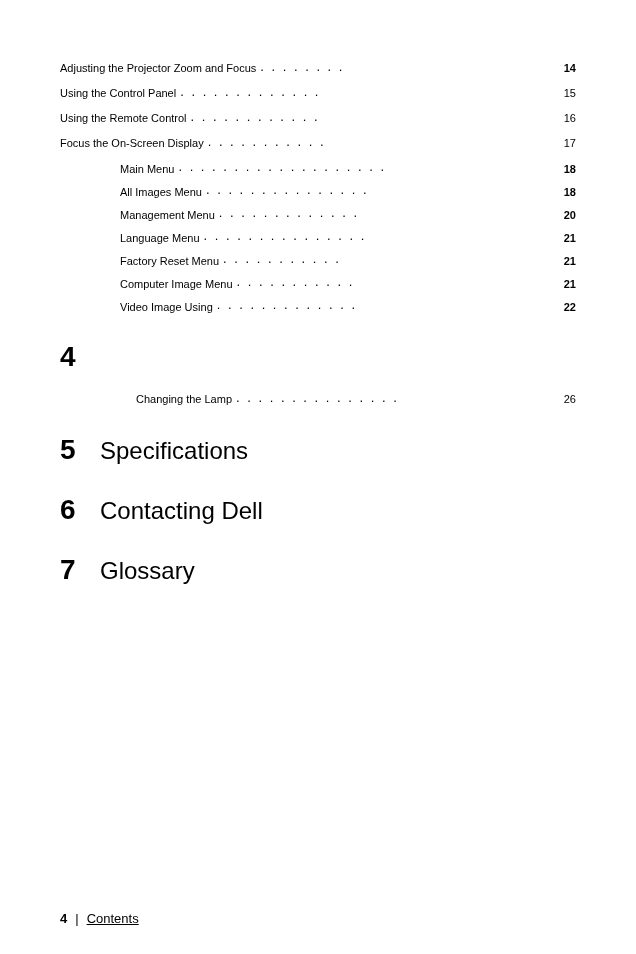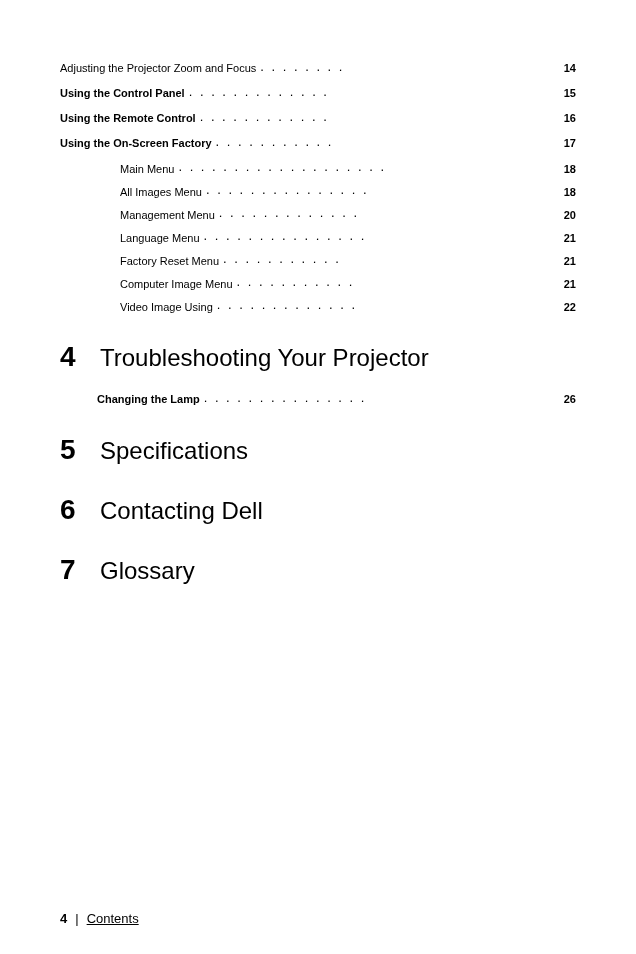"Using the Control Panel" .toc-entry.bold-entry .entry-label { font-weight: bold -> normal }
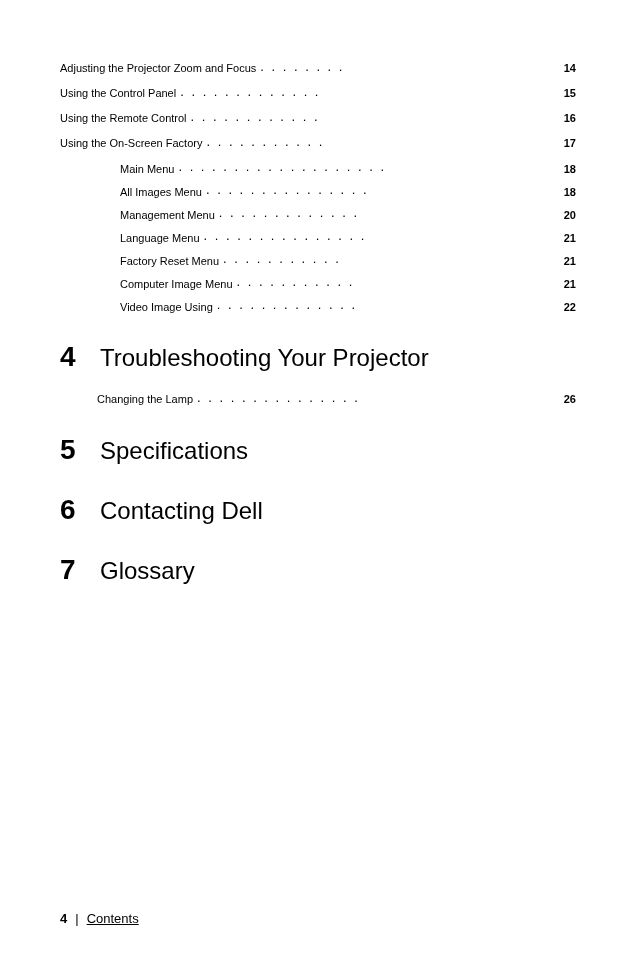"15" .toc-entry.bold-entry .entry-page { font-weight: bold -> normal }
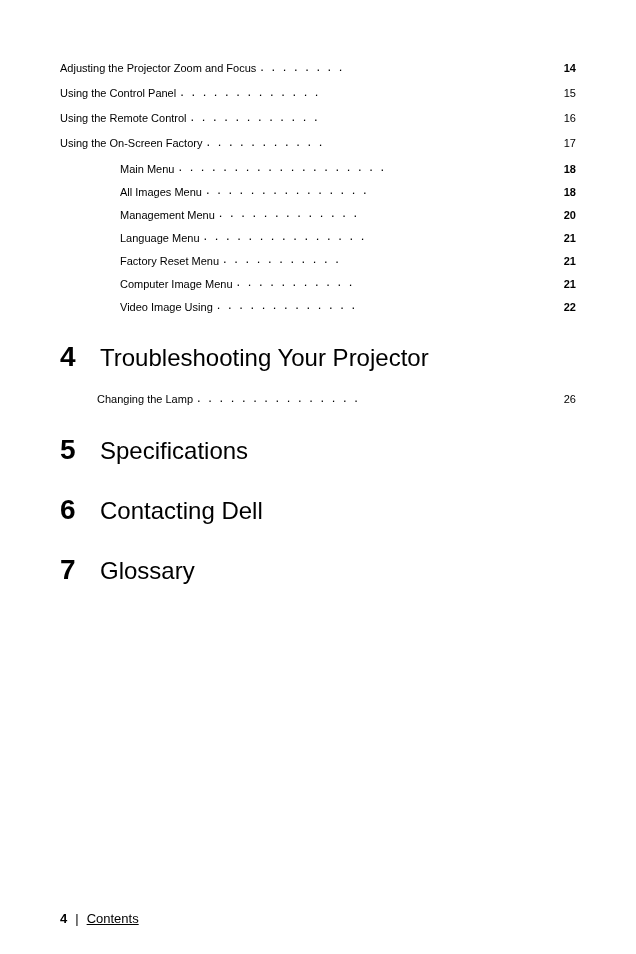"Using the On-Screen Factory" span.entry-label { text: Using the On-Screen Factory -> Focus the On-Screen Display }
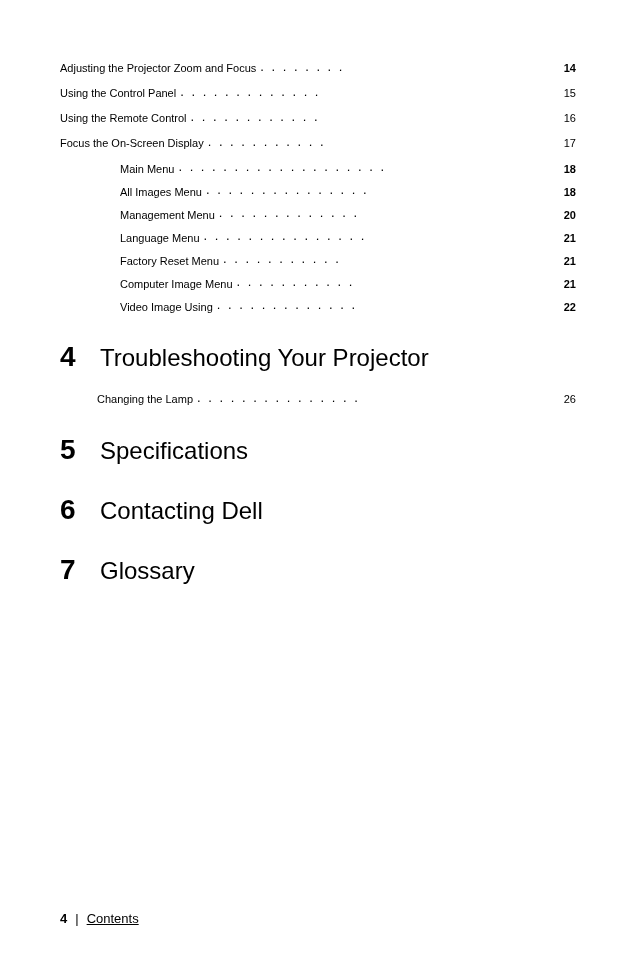"Troubleshooting Your Projector" span.chapter-title { html: <span>Troubleshooting Your Projector</span> -> none }
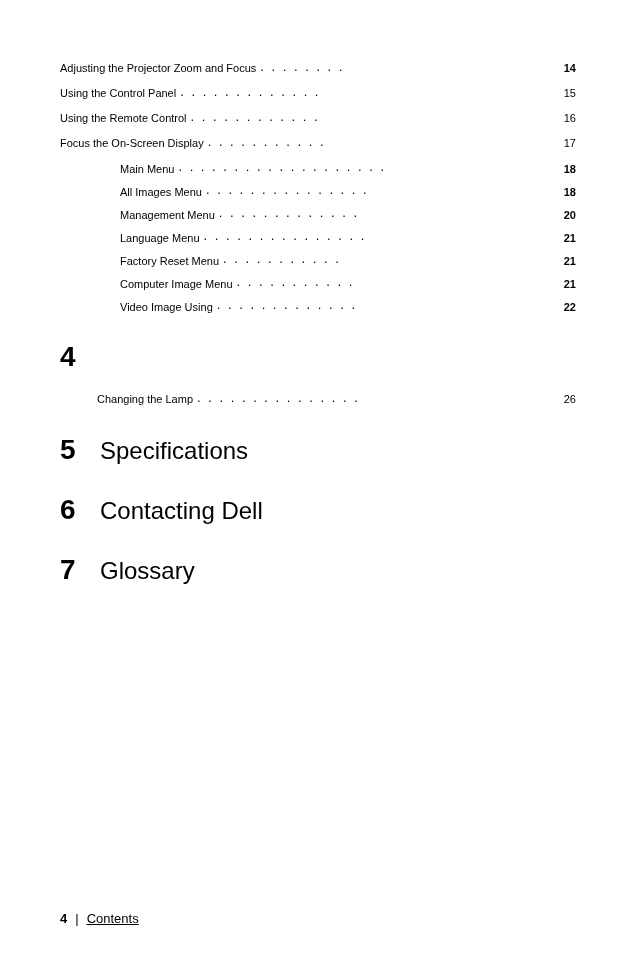"Changing the Lamp" .chapter-entries { margin-left: 37px -> 76px }
